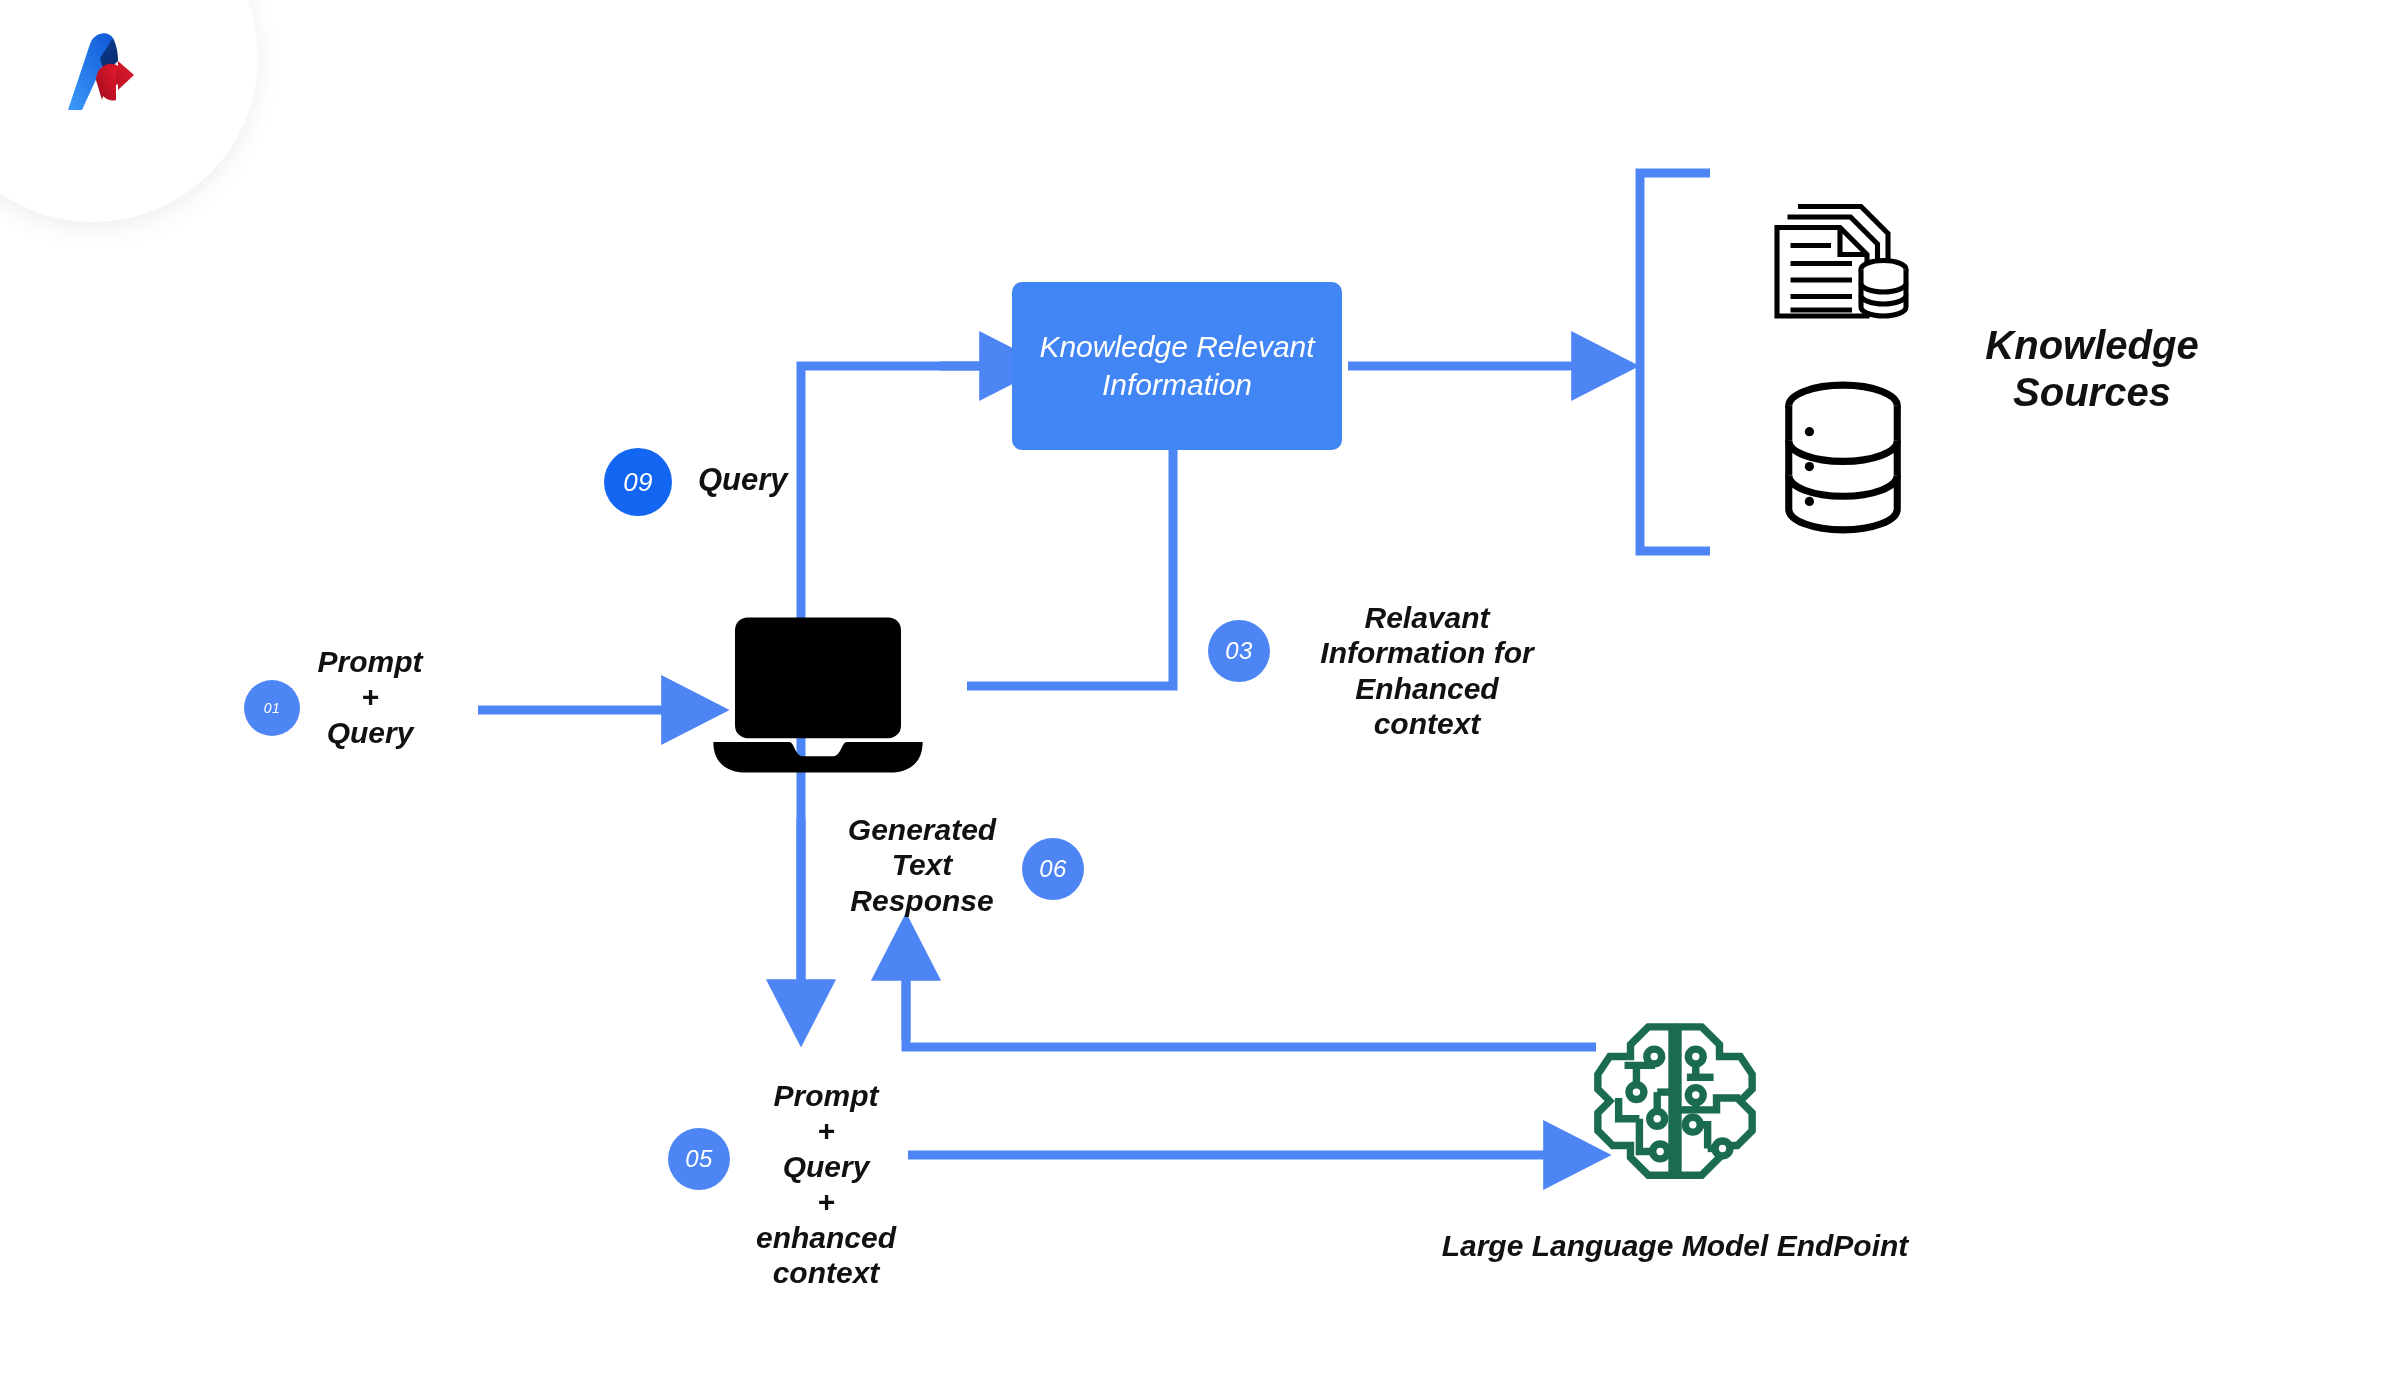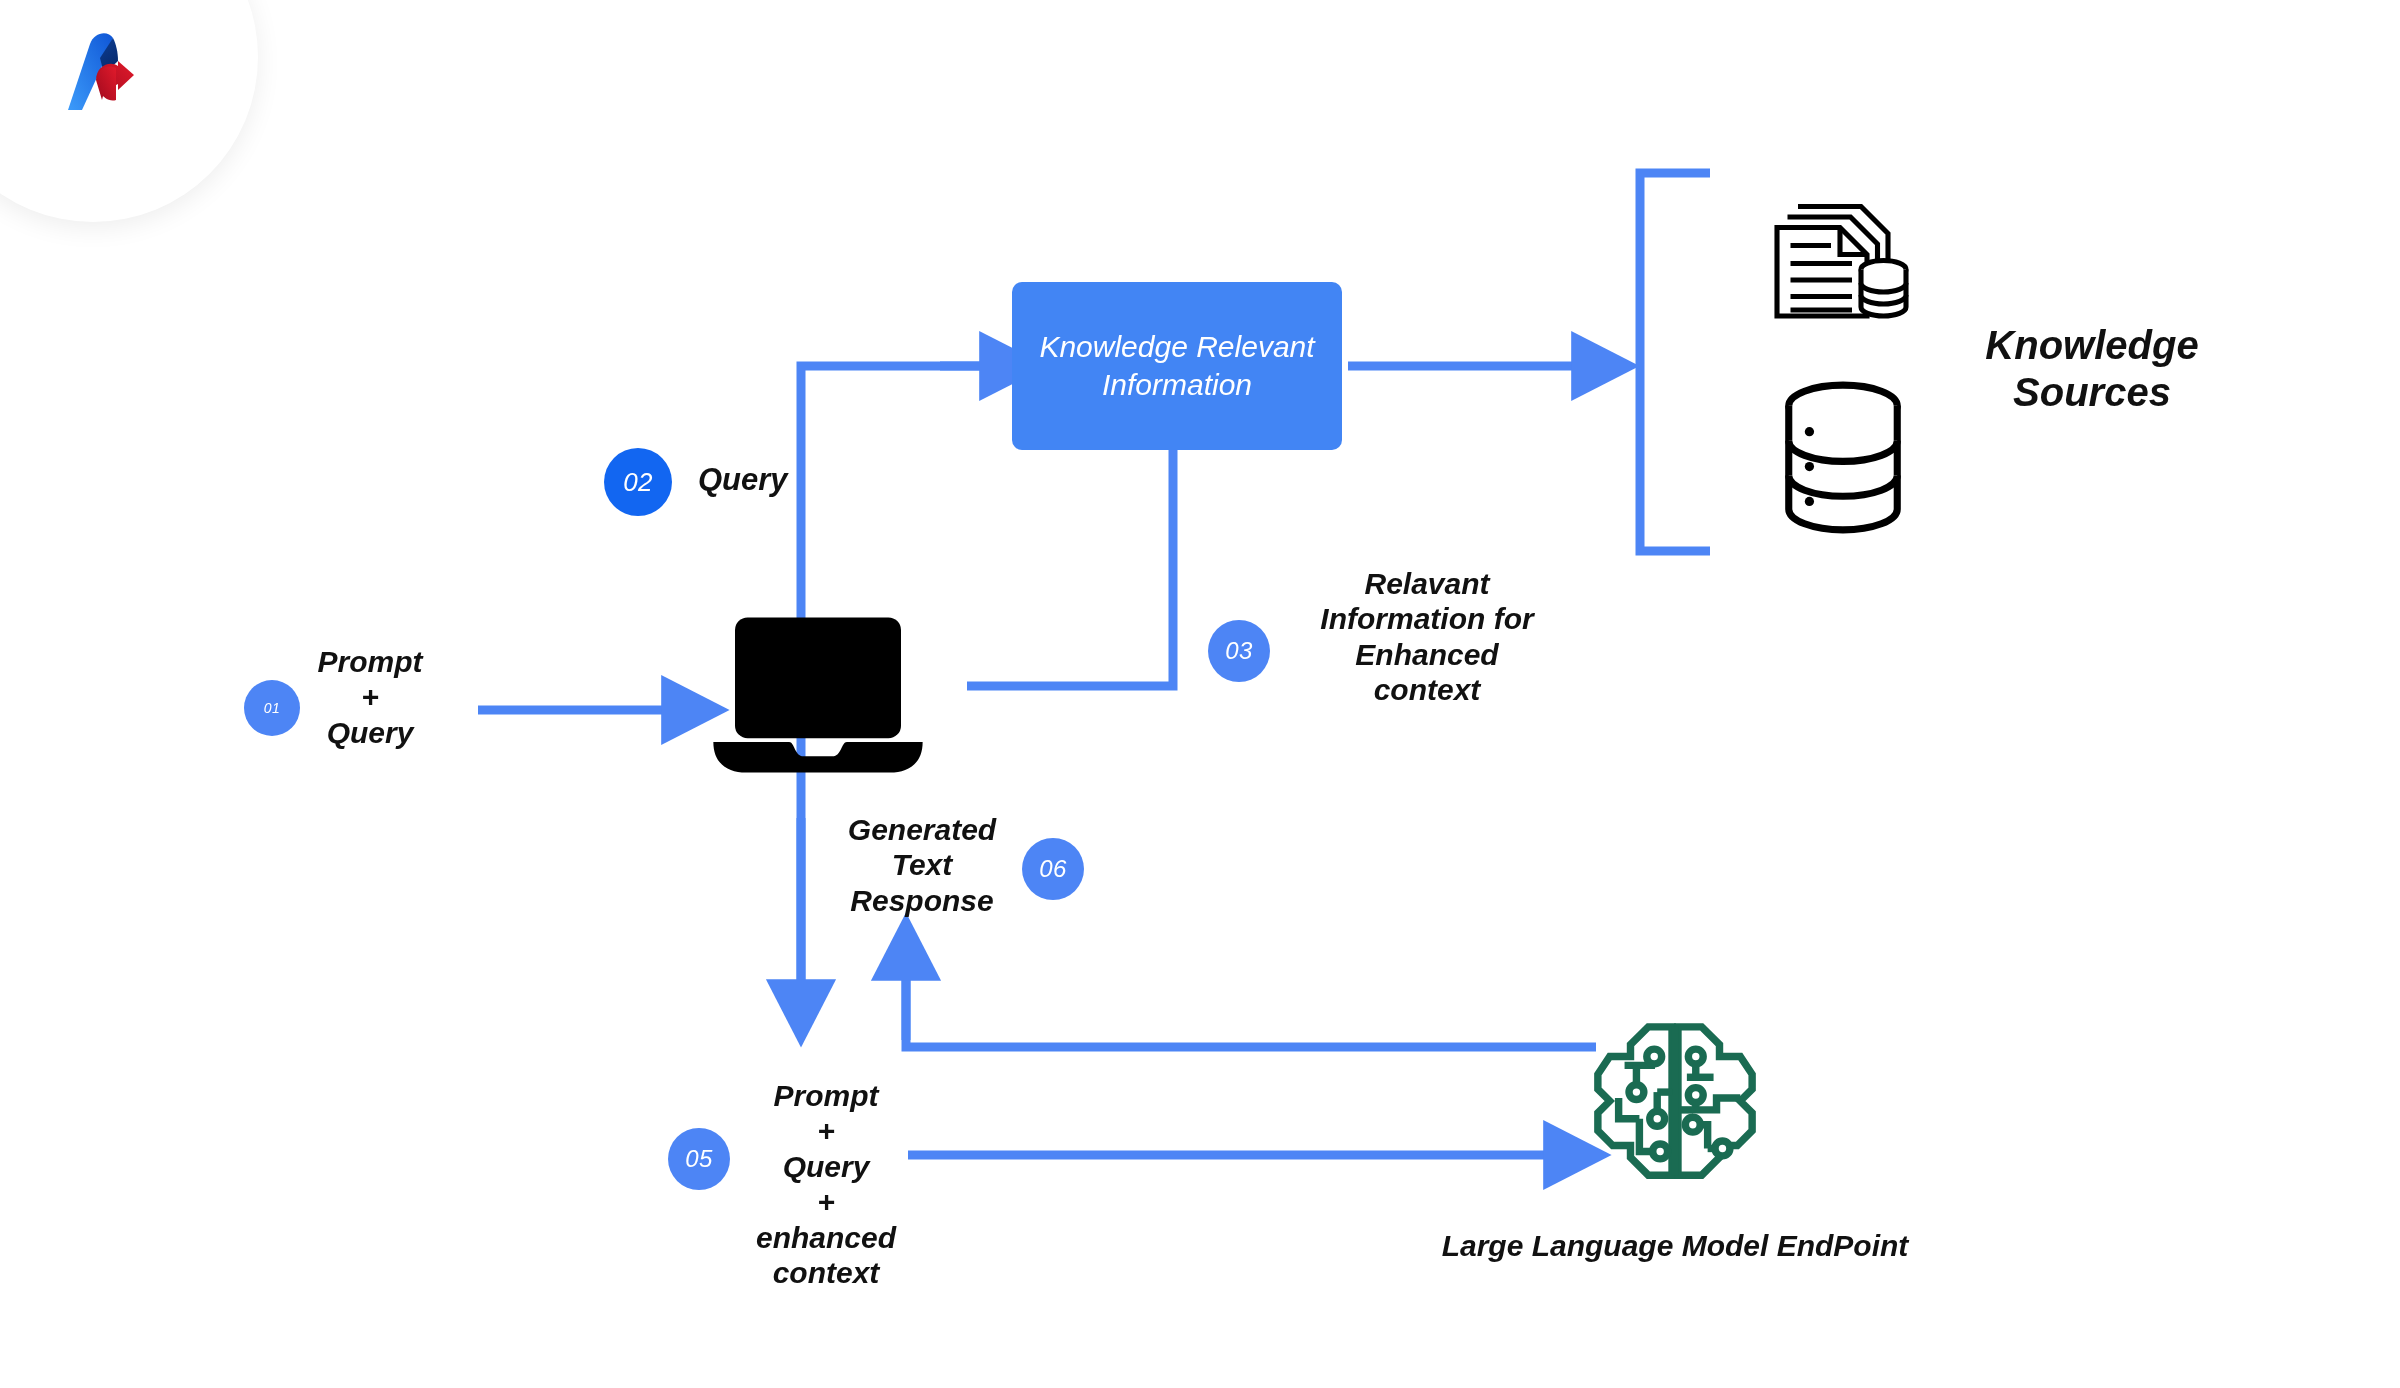"02" span { text: 02 -> 09 }
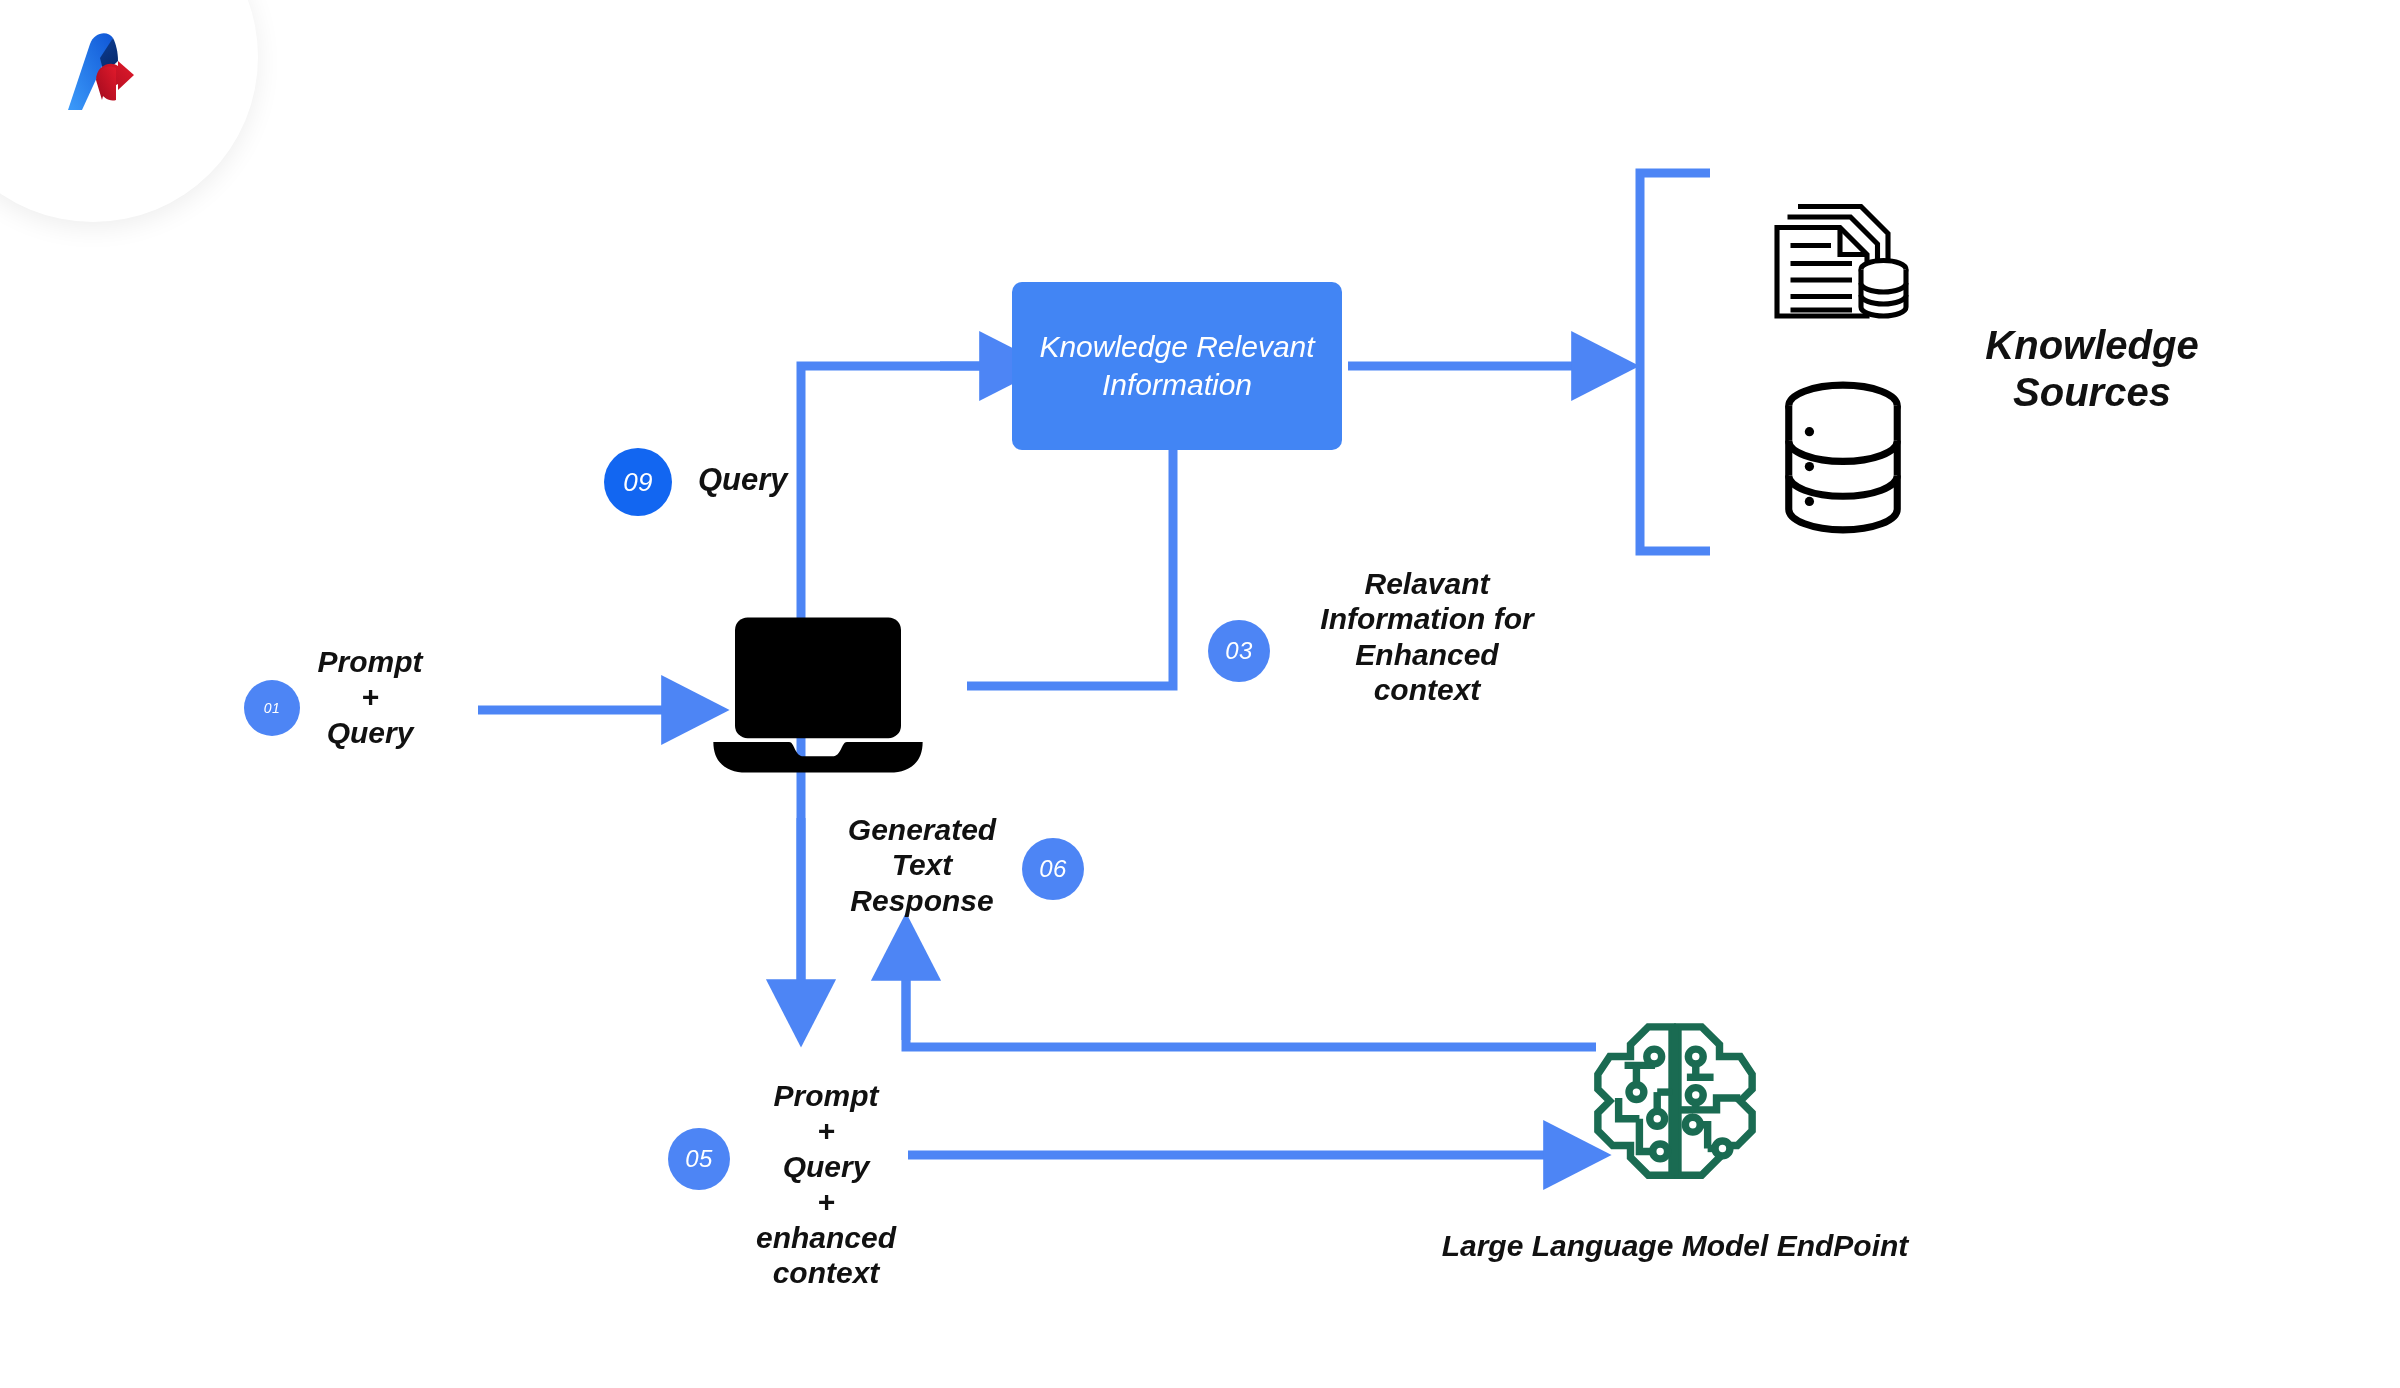"Relavant" div.lbl { top: 566px -> 600px }
